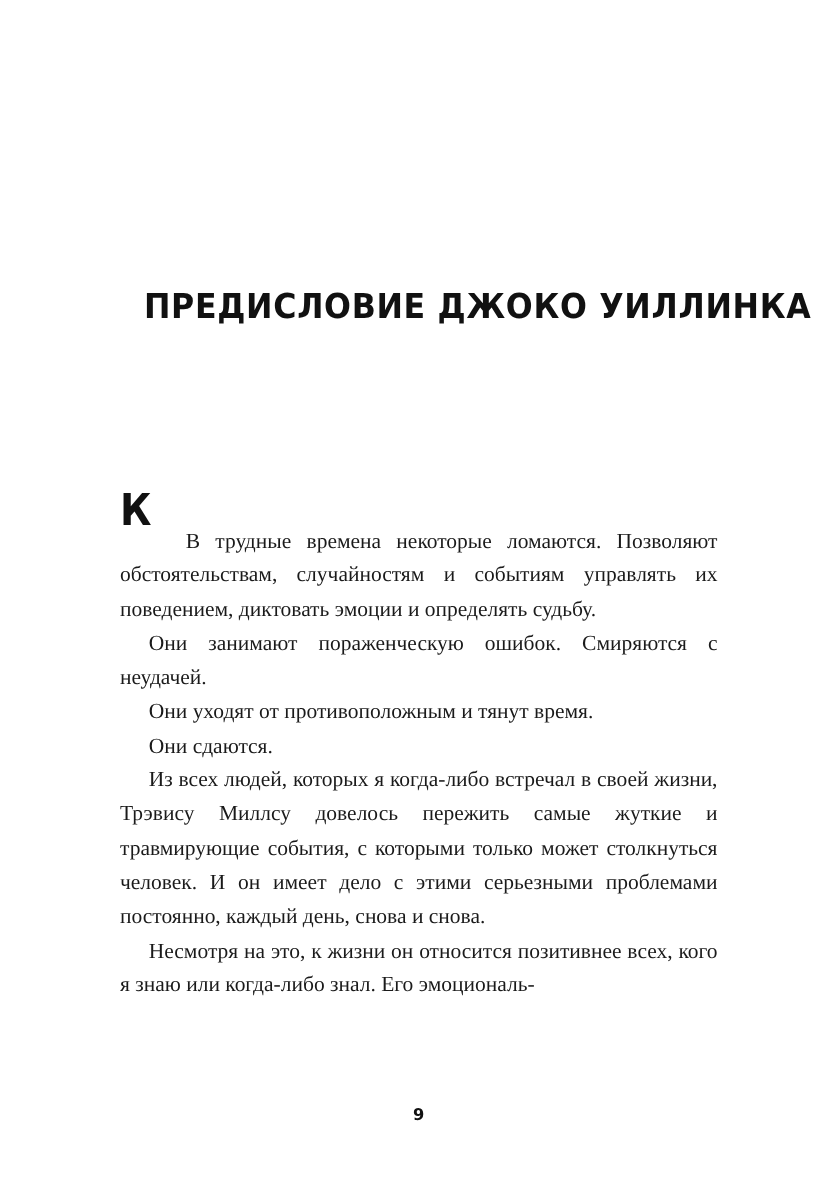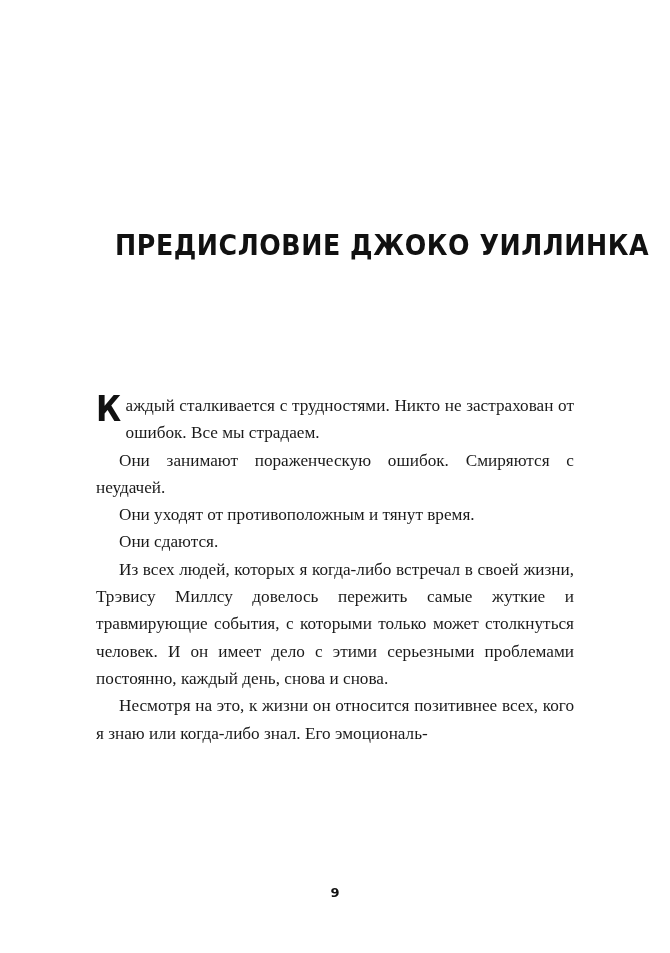"аждый сталкивается с трудностями. Никто" span { html: <span>аждый сталкивается с трудностями. Никто не застрахован от ошибок. Все мы страдаем.</span> -> none }
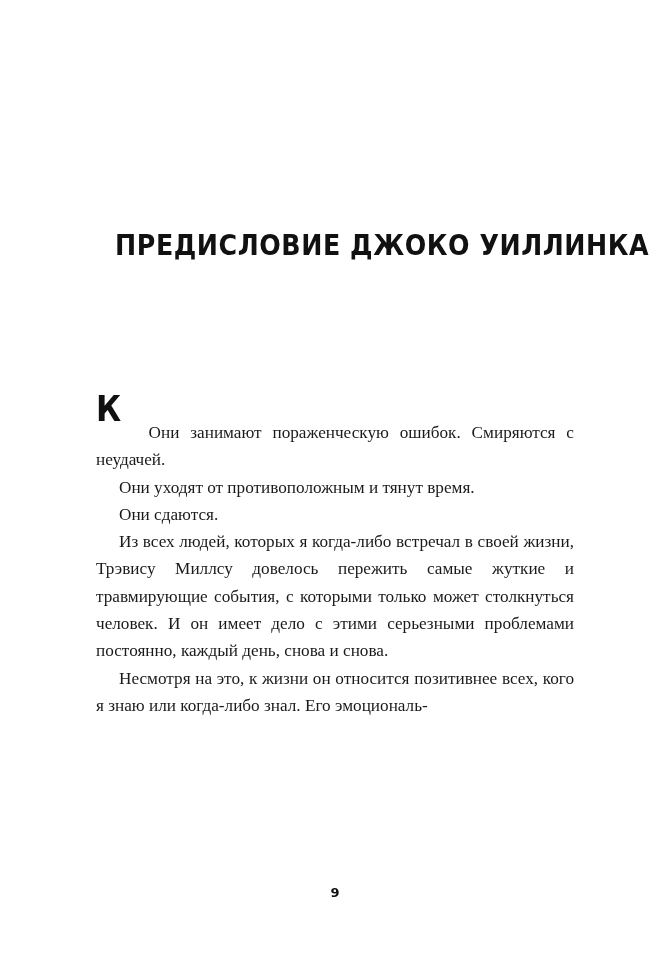"В трудные времена некоторые ломаются." p { html: none -> <p>В трудные времена некоторые ломаются. Позволяют обстоятельствам, случайностям и событиям управлять их поведением, диктовать эмоции и определять судьбу.</p> }
